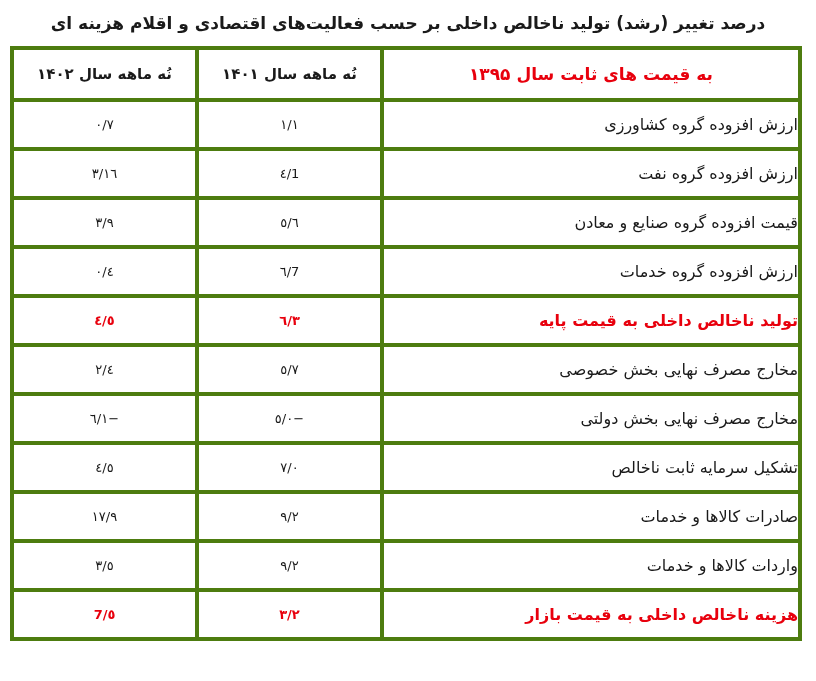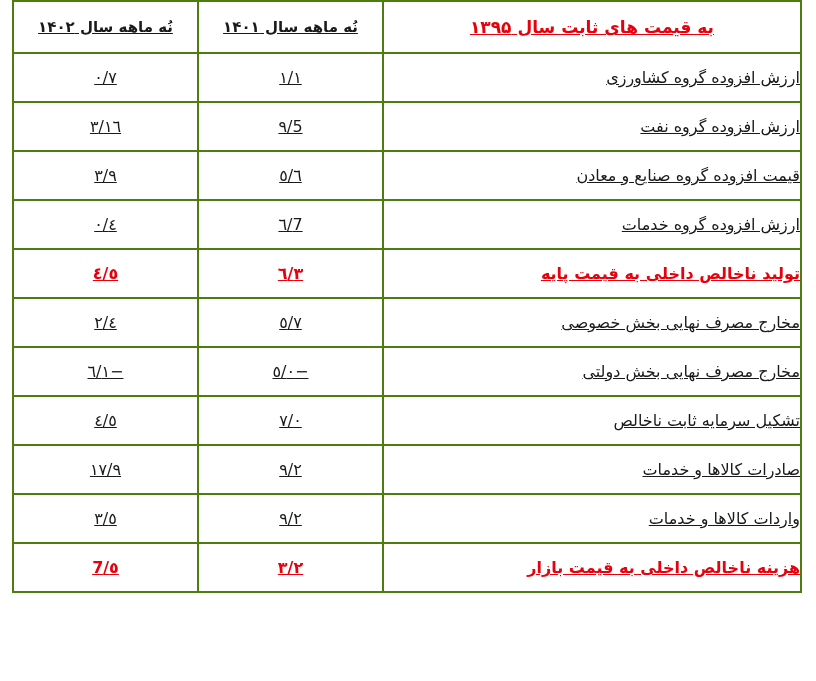"درصد تغییر (رشد) تولید ناخالص" div.doc-title { html: none -> <div>درصد تغییر (رشد) تولید ناخالص داخلی بر حسب فعالیت‌های اقتصادی و اقلام هزینه ای</div> }
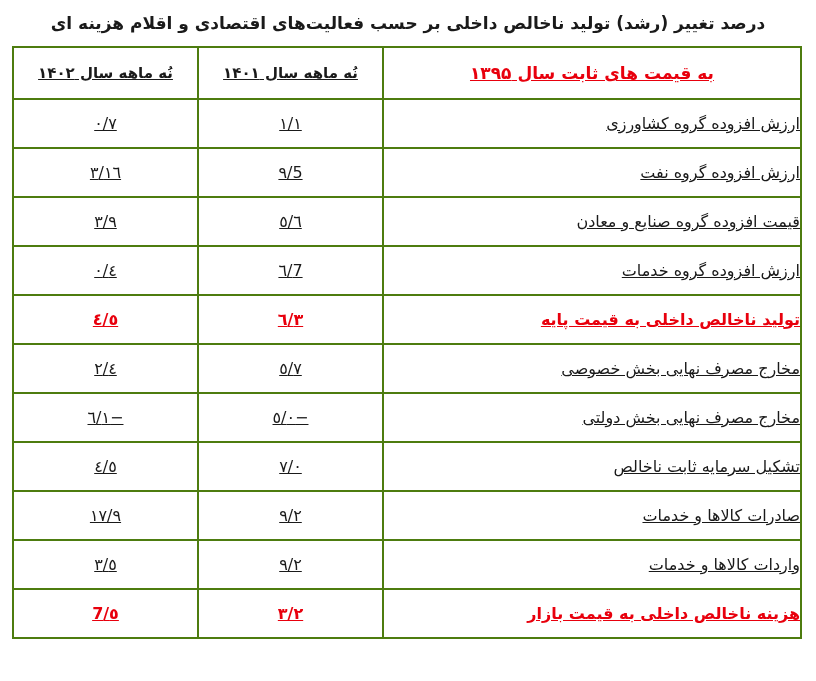"نُه ماهه سال ۱۴۰۲" table.data-table td, table.data-table th { border: 2px solid #4d7c0f -> 4px solid #4d7c0f; text-decoration: underline -> none }
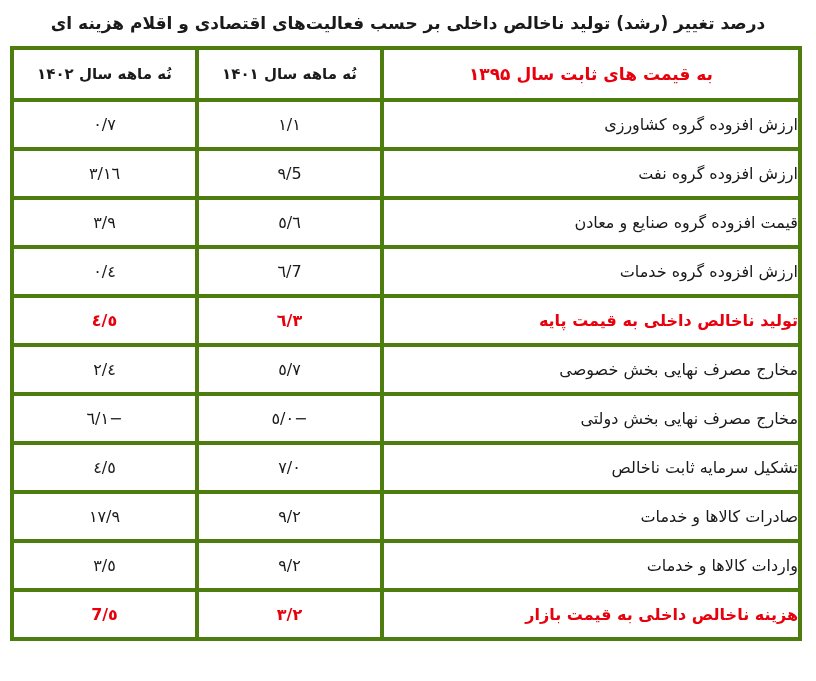"۰/۷" .cell-num { font-size: 16px -> 13px }
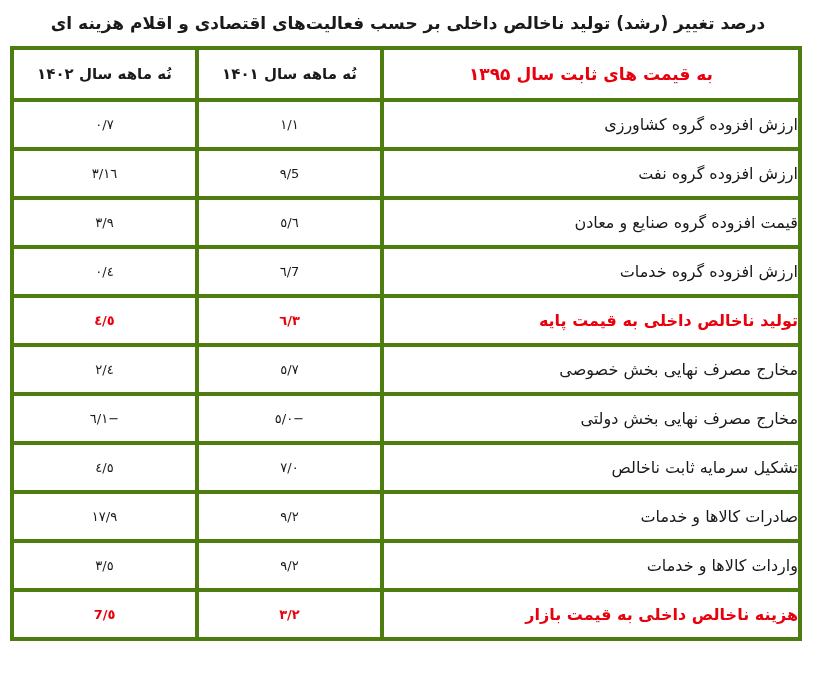"۹/5" td.row-cell { text: ۹/5 -> 1/٤ }
